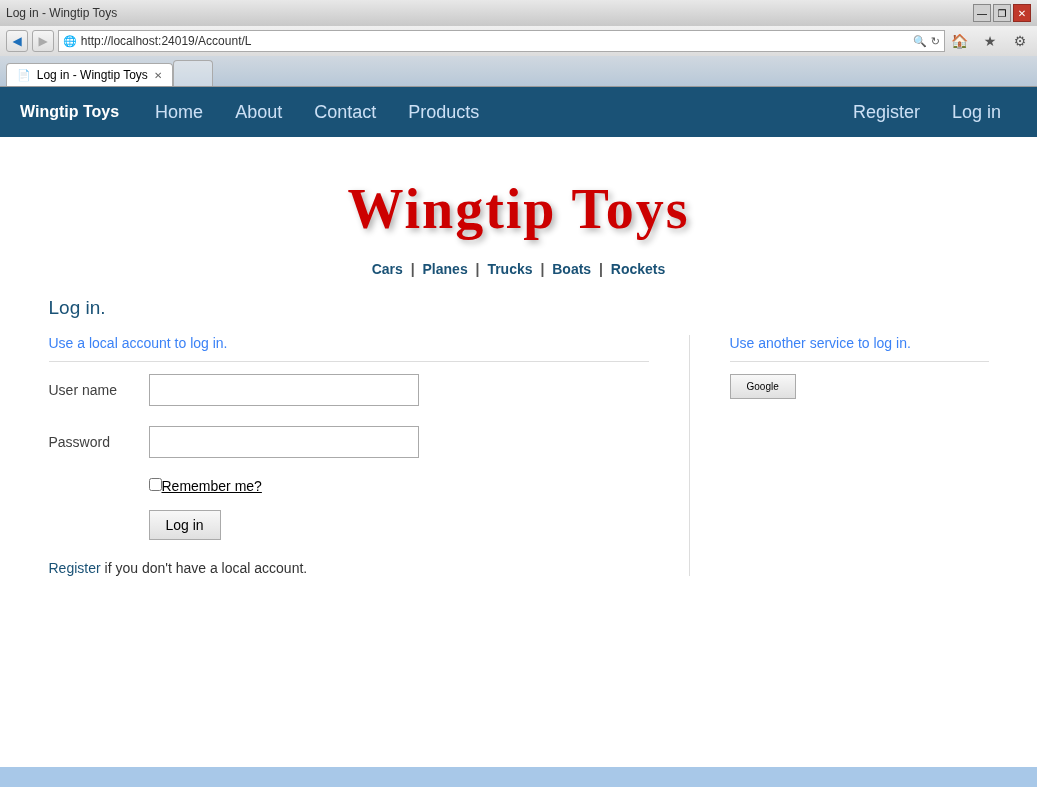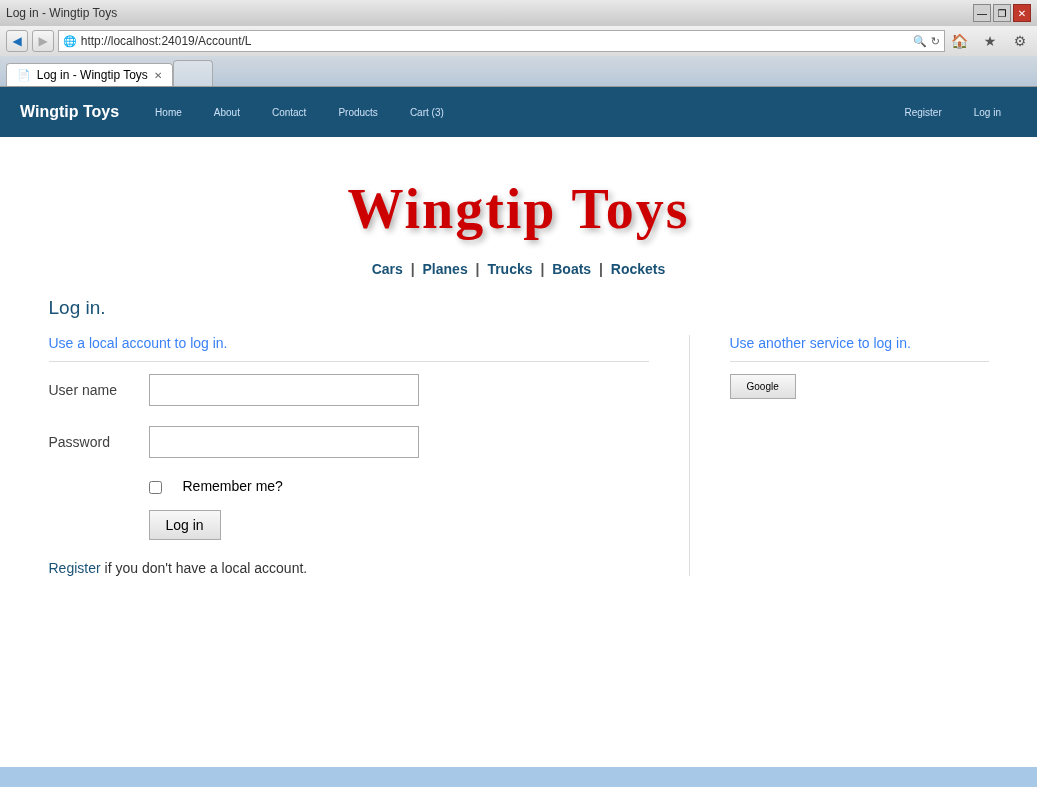"Home" .nav-link { font-size: 10px -> 18px }
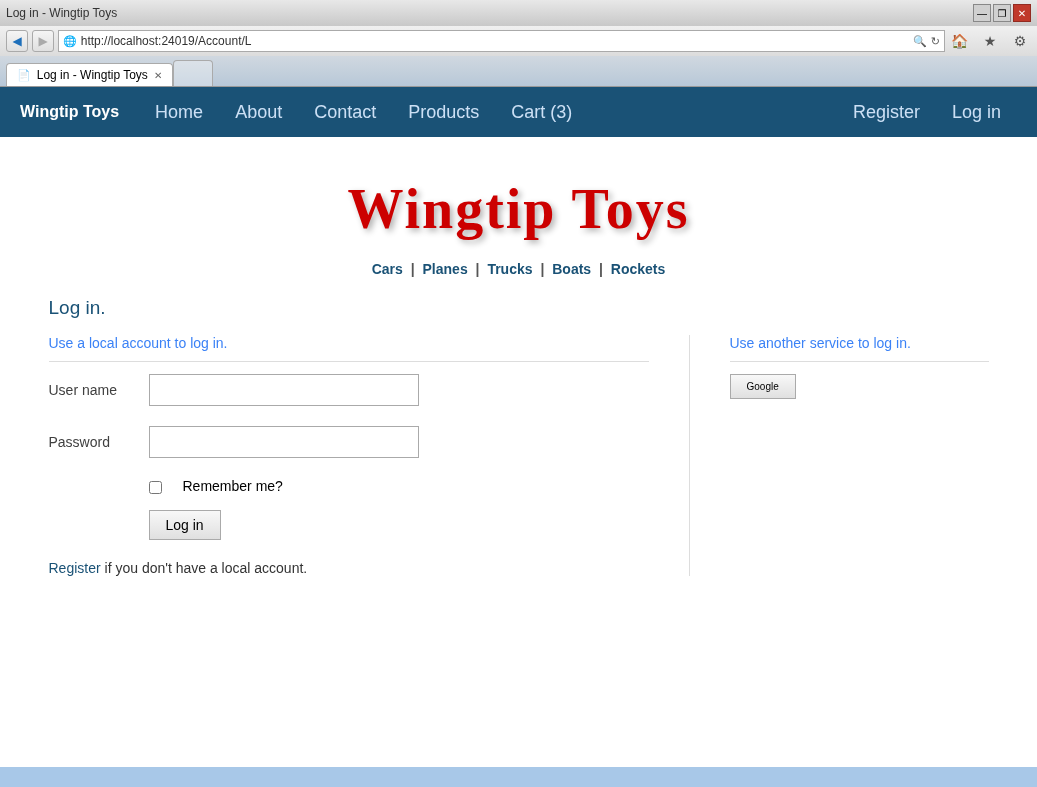"Cart (3)" a.nav-link { html: <a>Cart (3)</a> -> none }
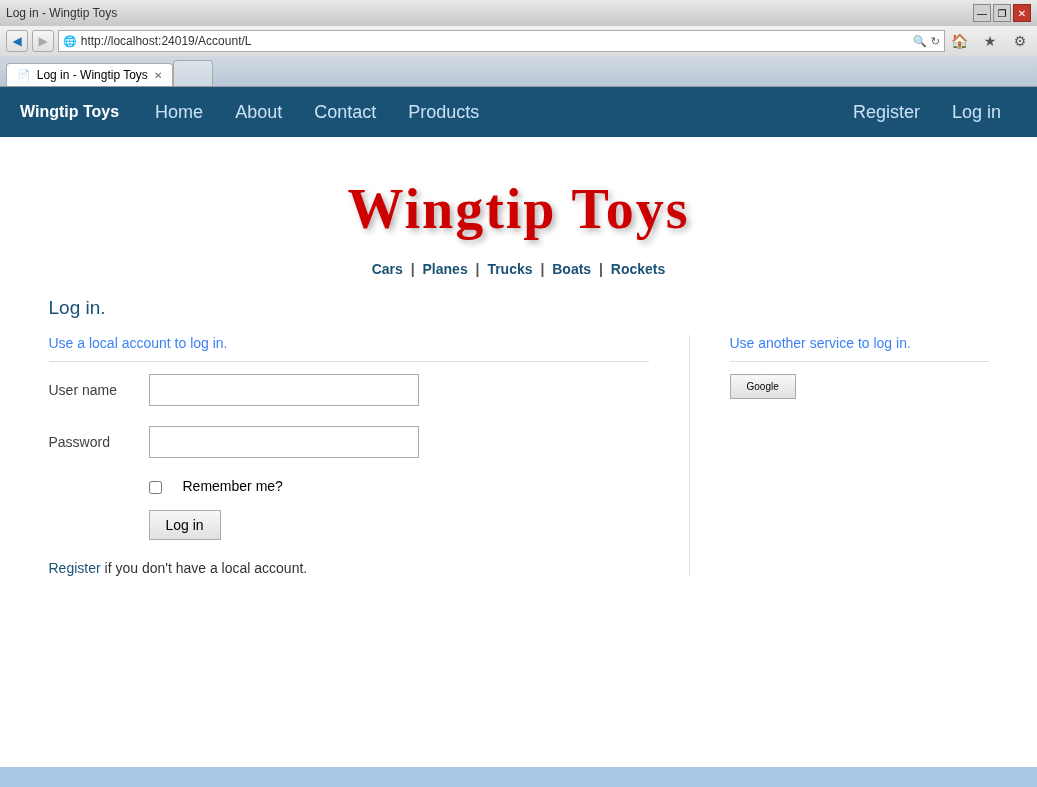"Remember me?" .checkbox-row { align-items: flex-end -> flex-start; gap: 21px -> 0; text-decoration: none -> underline }
